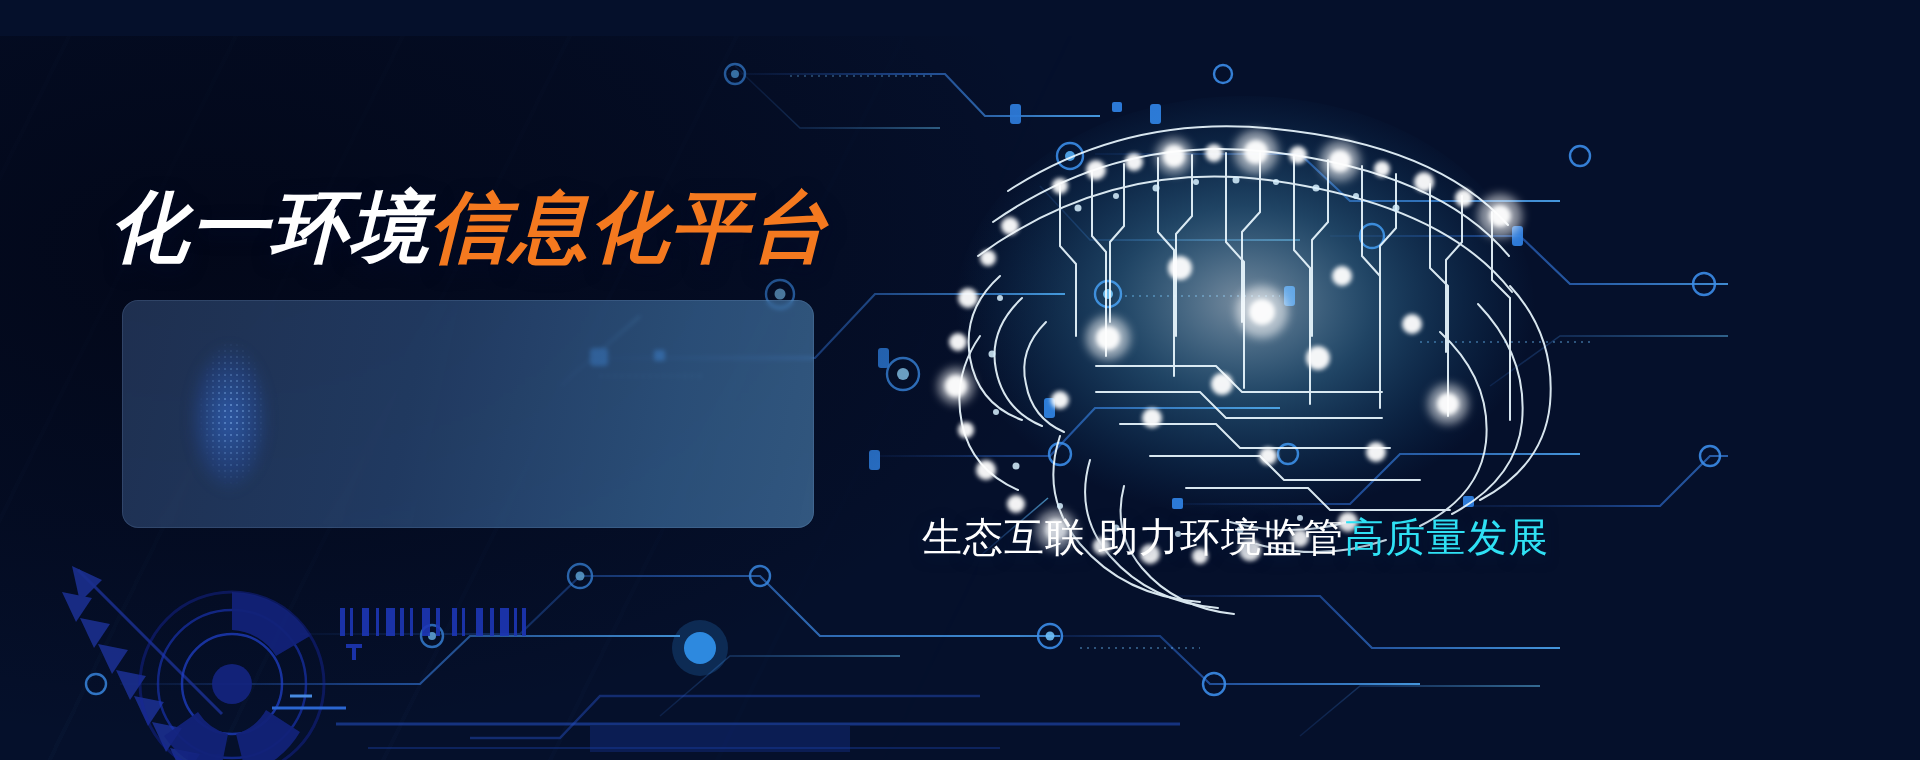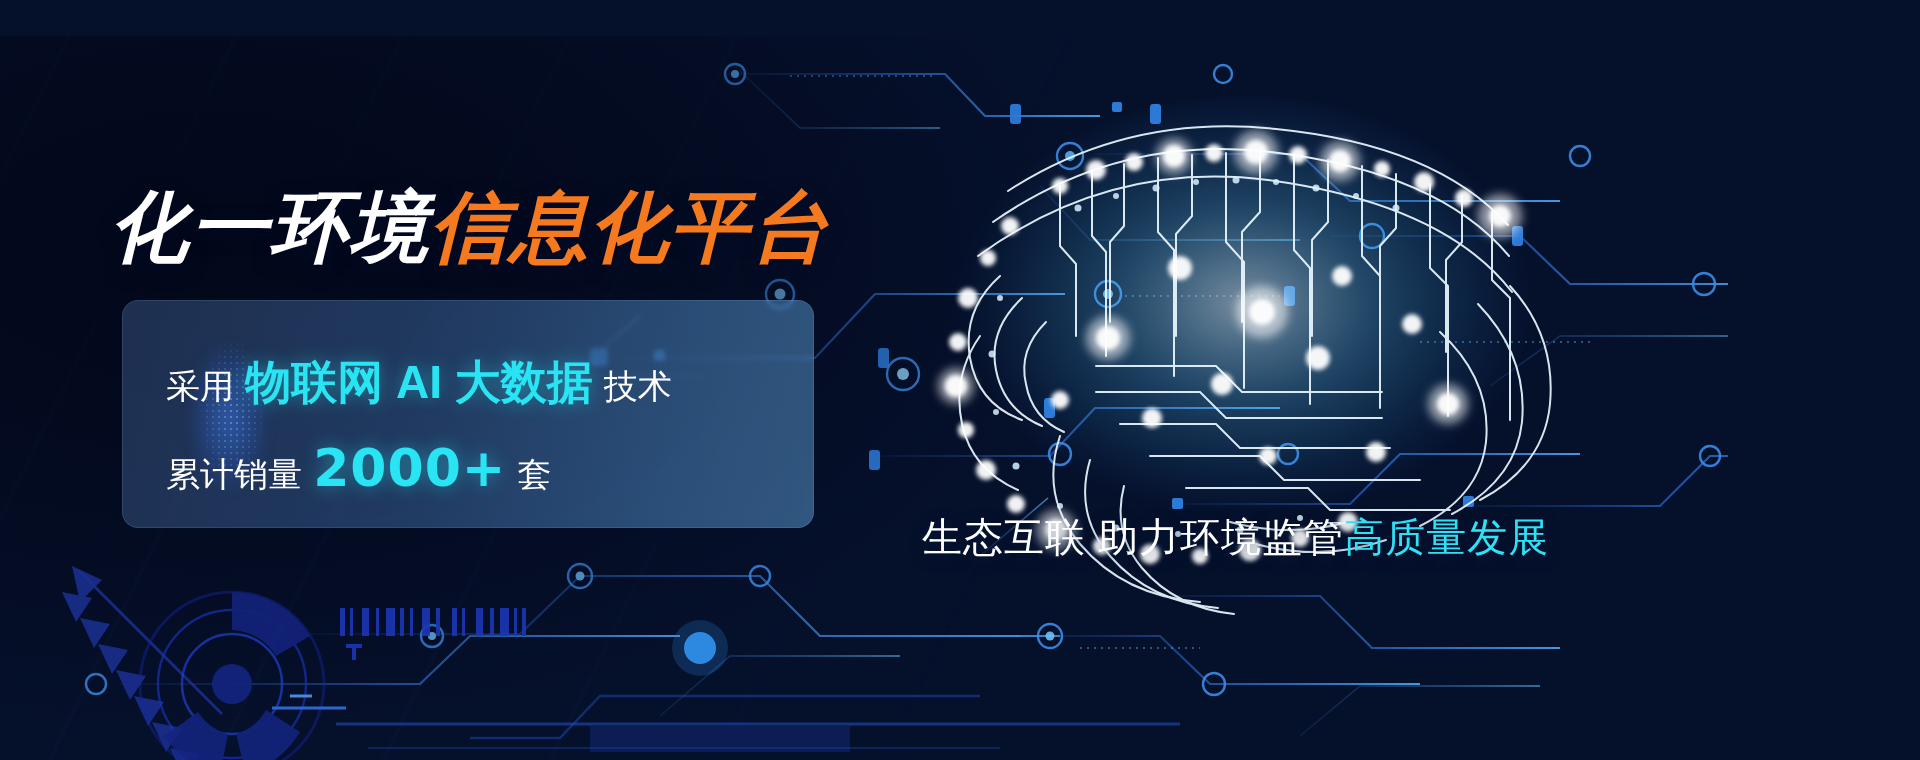"采用 物联网 AI 大数据 技术" div.rows { html: <div> <div> <span>采用</span> <span>物联网 AI 大数据</span> <span>技术</span> </div> <div> <span>累计销量</span> <span>2000+</span> <span>套</span> </div> </div> -> none }
